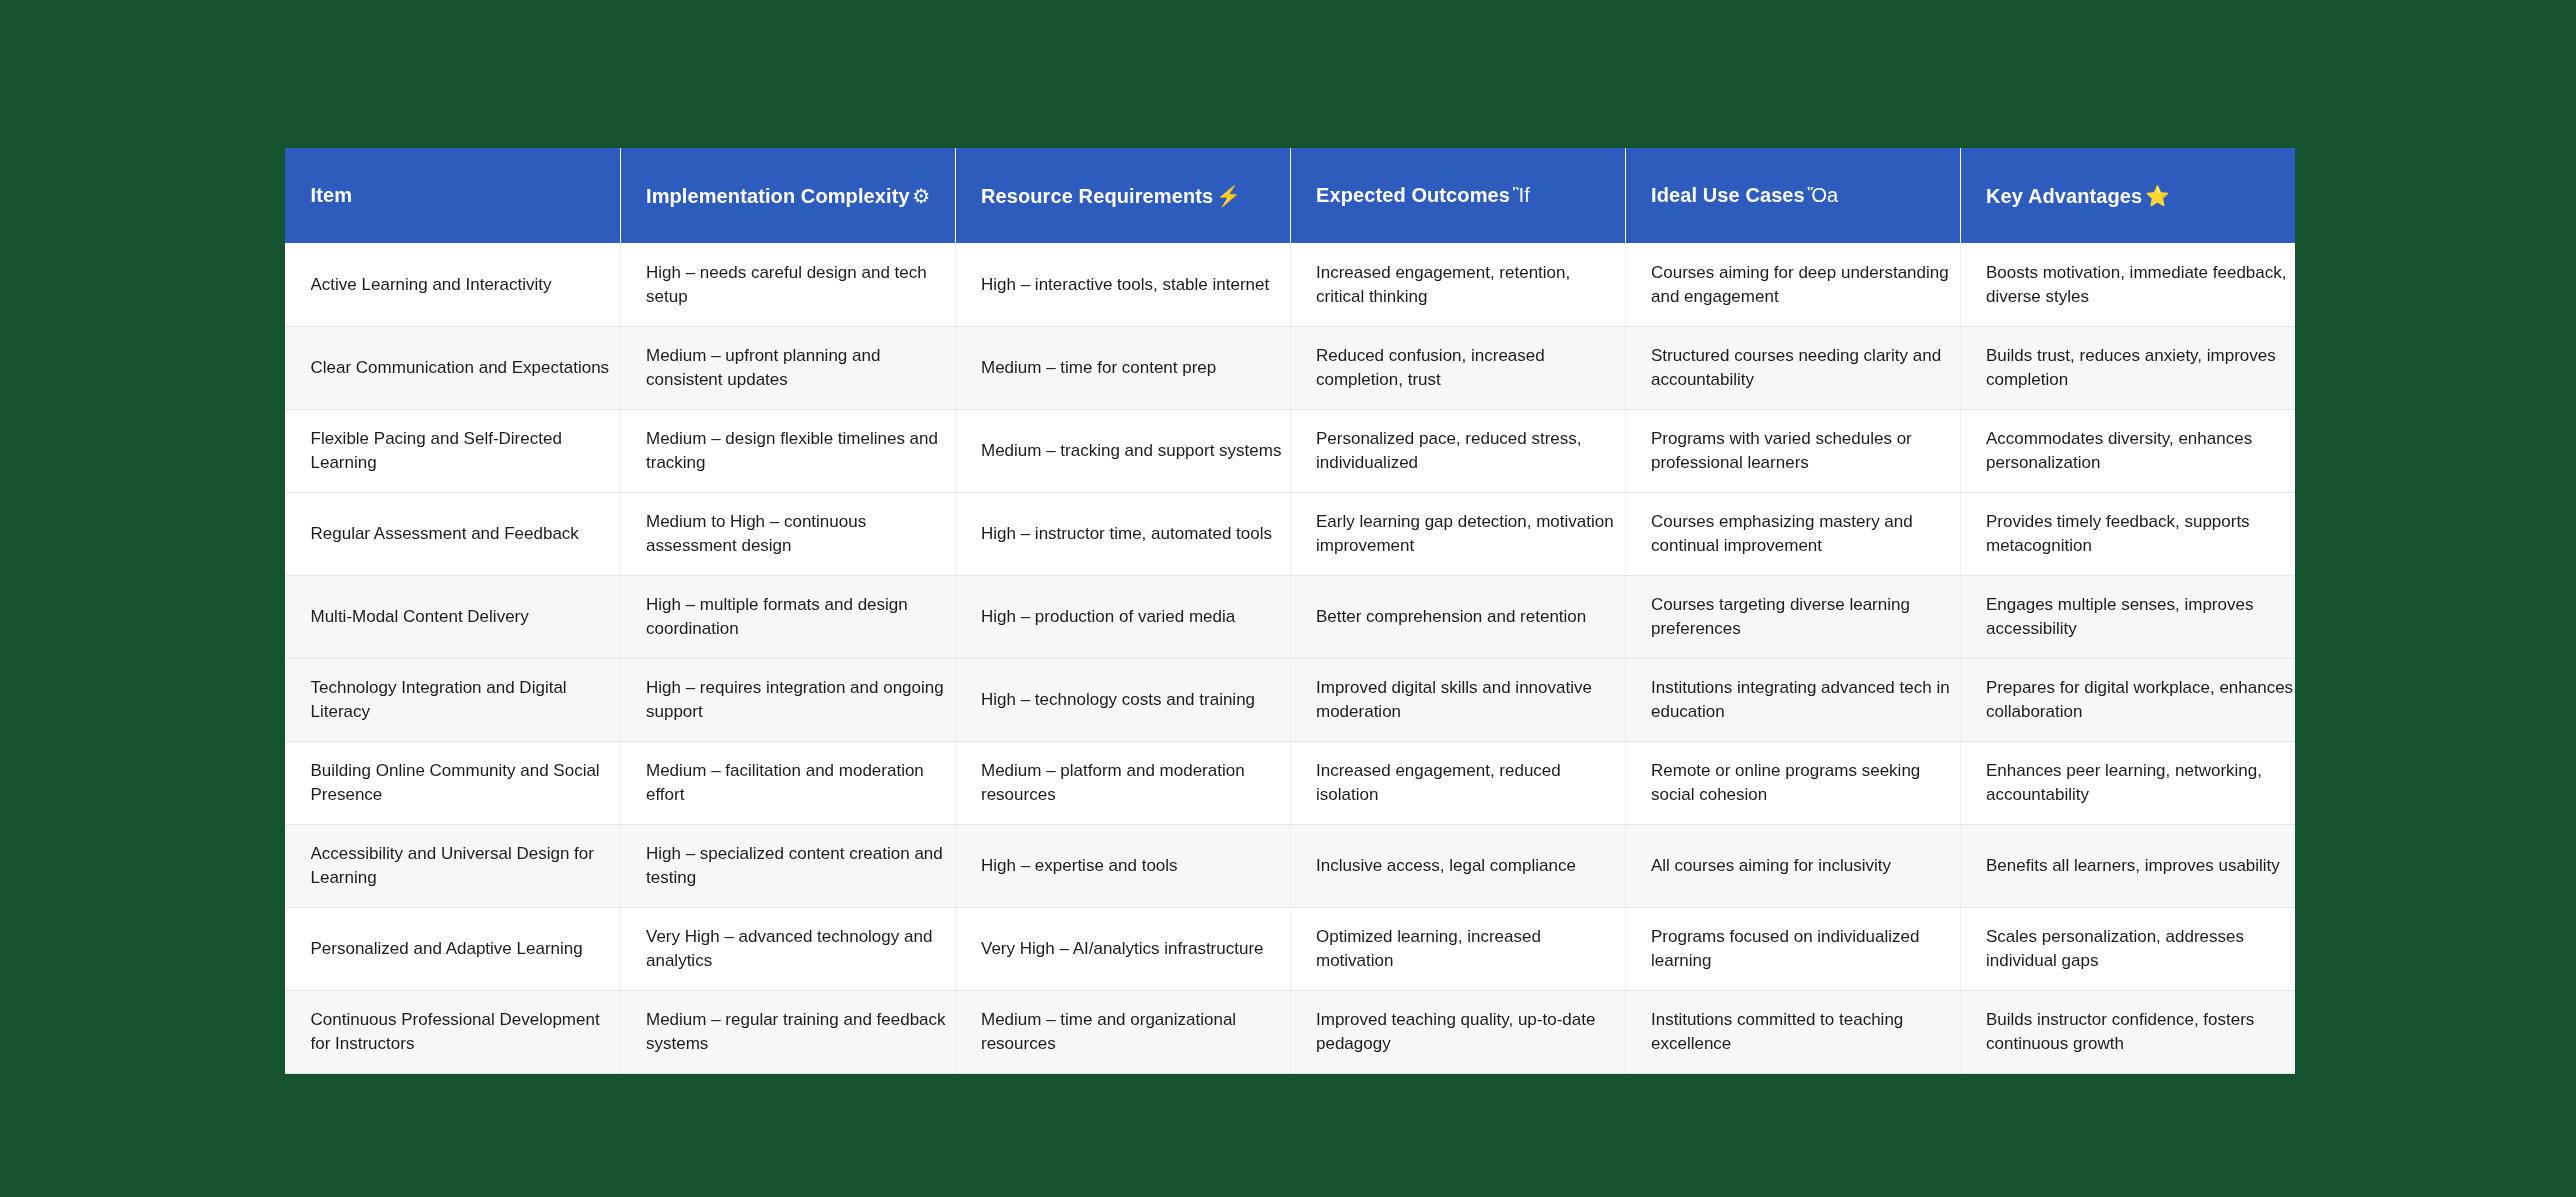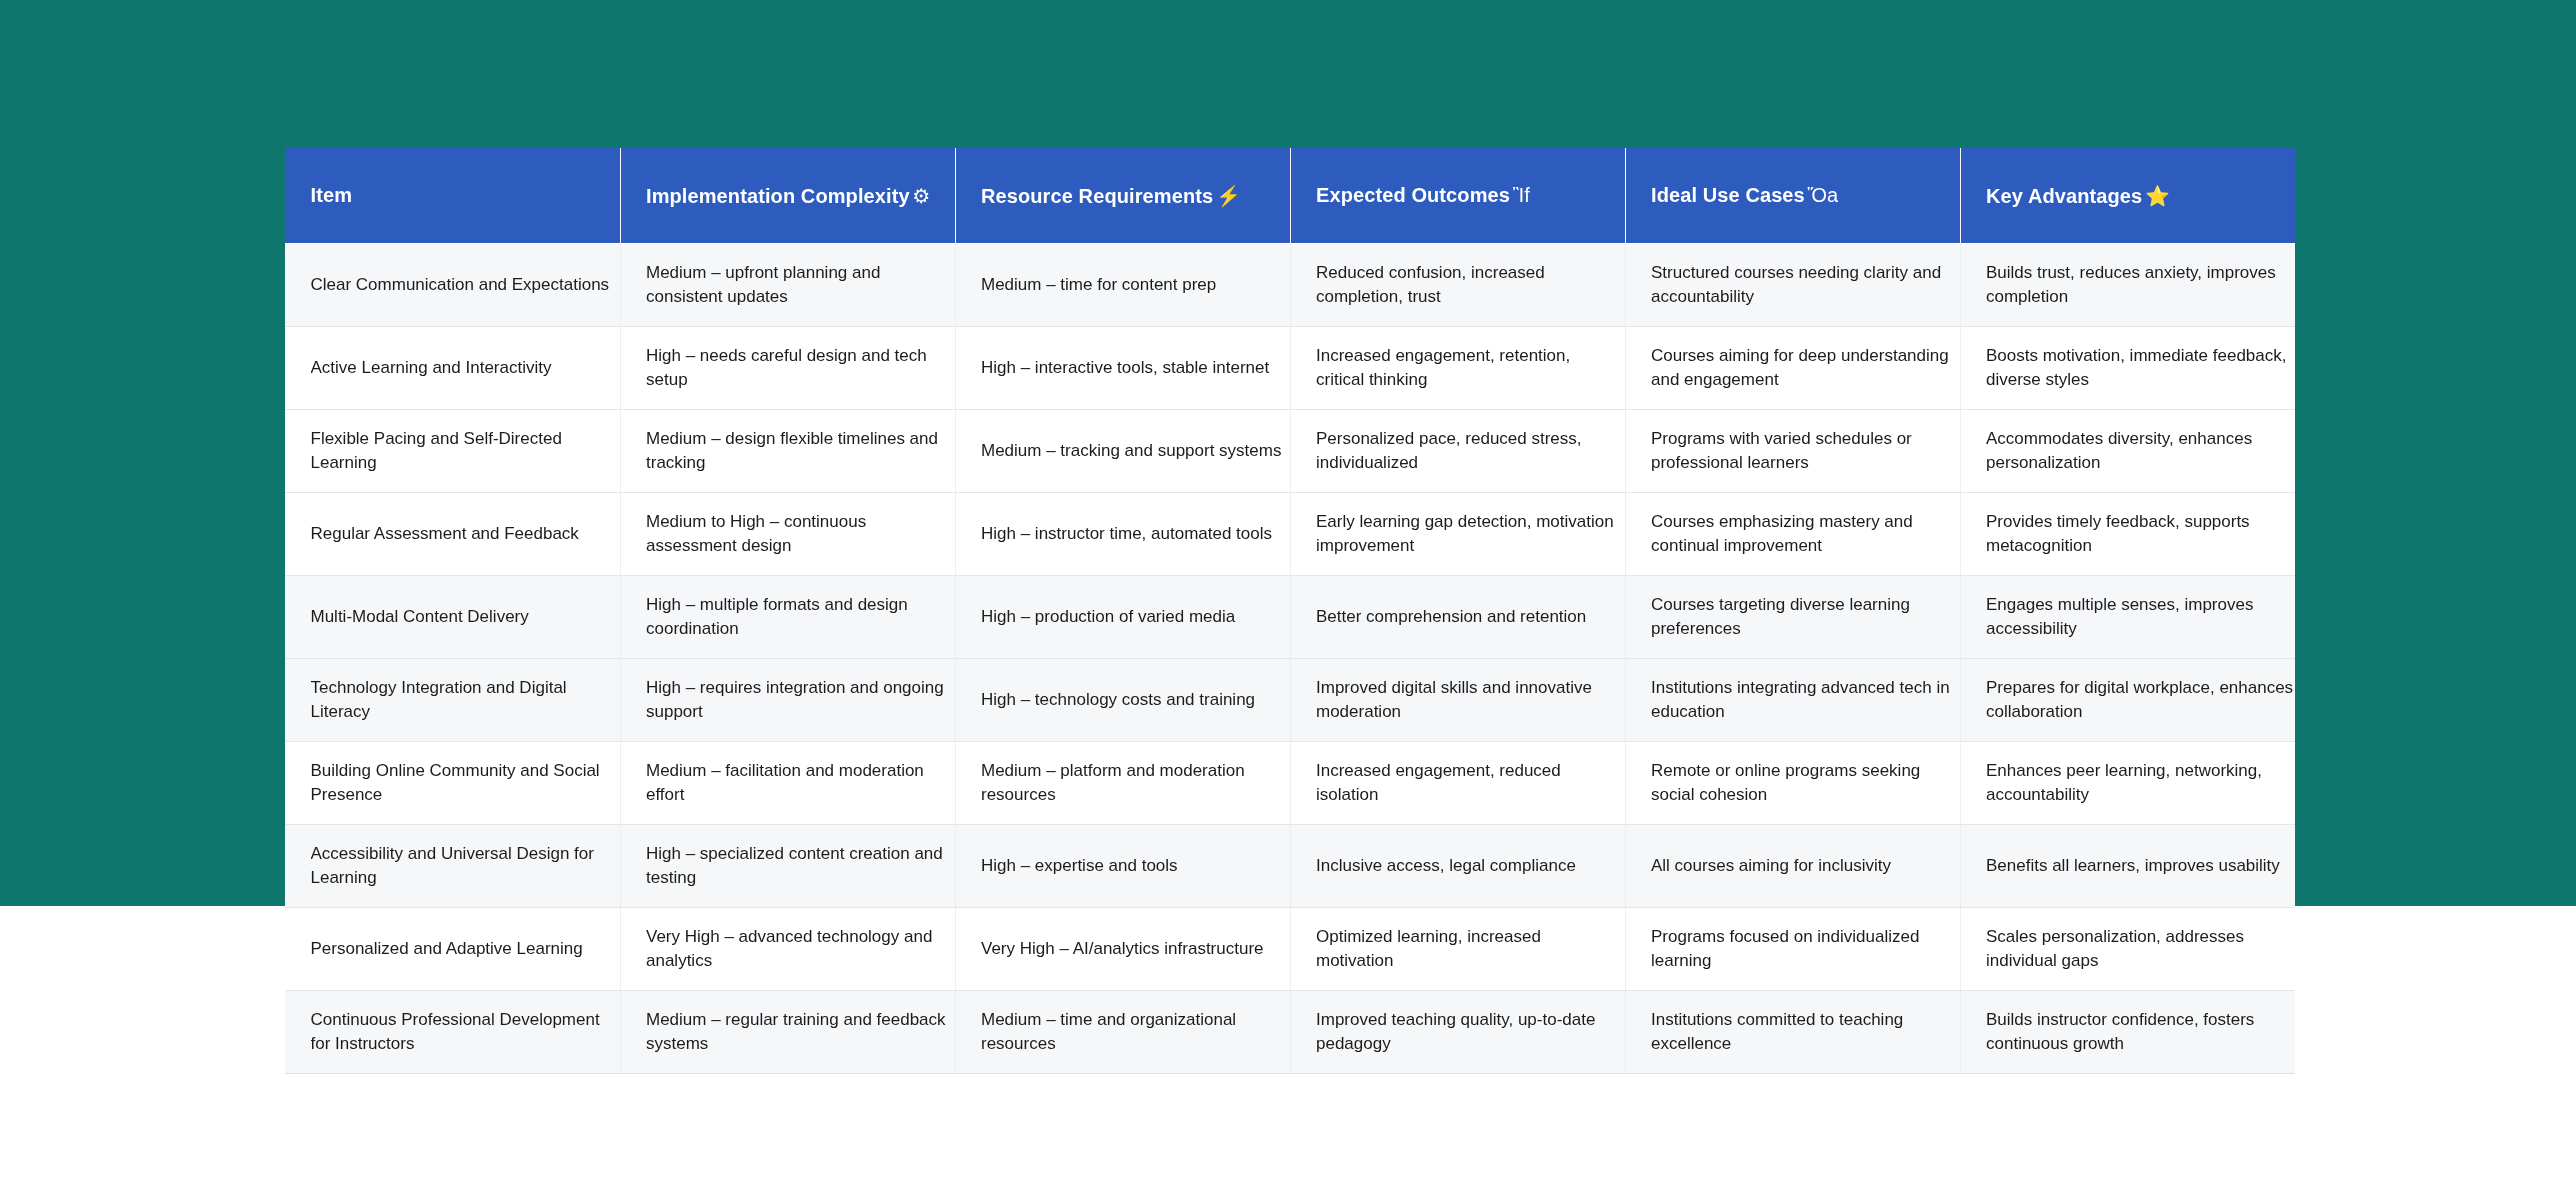"Item" #page { background: #0f766e -> #14532d; height: 906px -> 1197px }
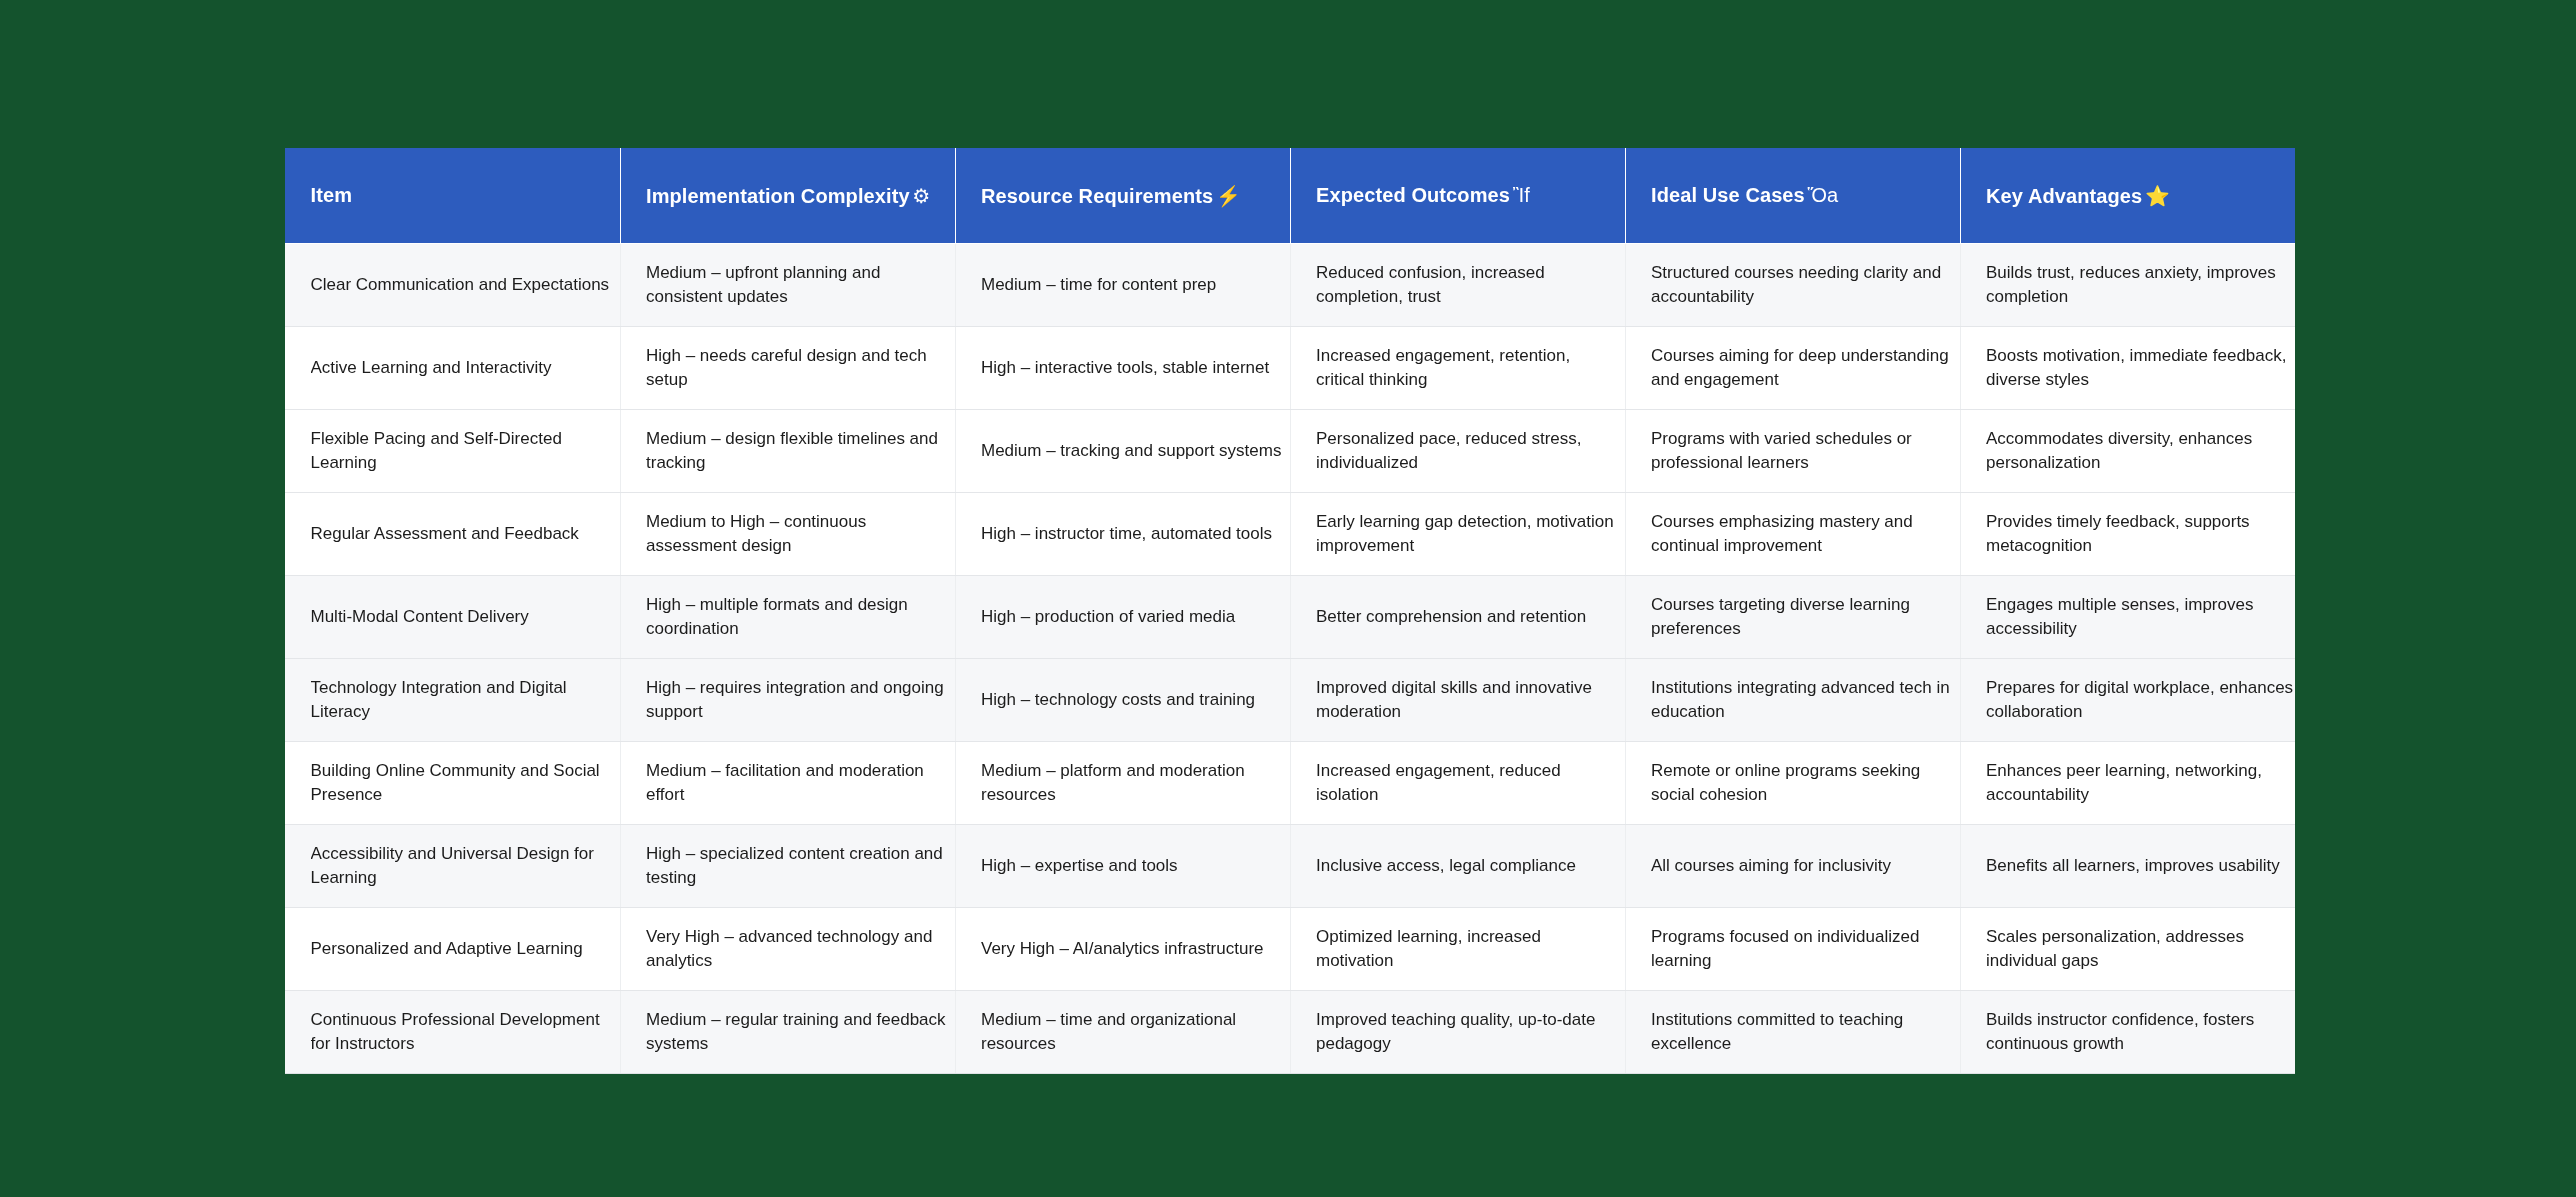"Clear Communication and Expectations" tr.data-row { order: before "Active Learning and Interactivity" -> after "Active Learning and Interactivity" }
